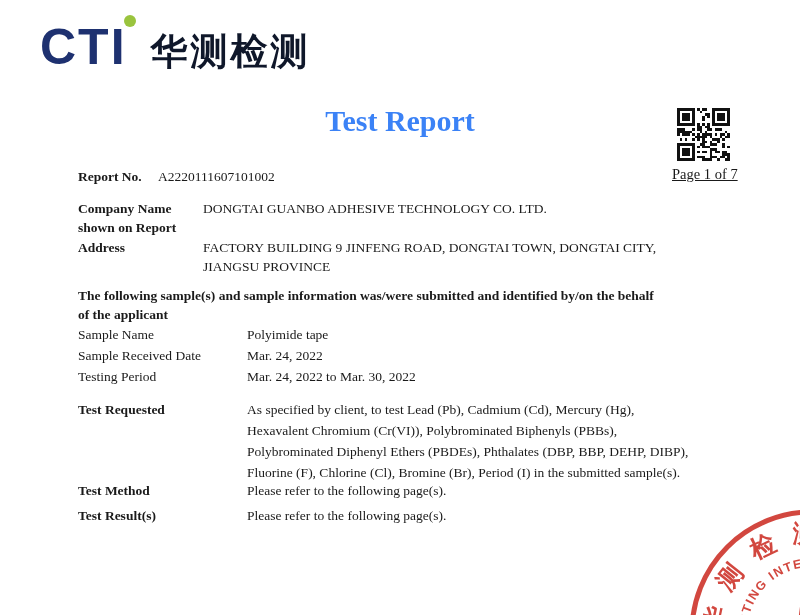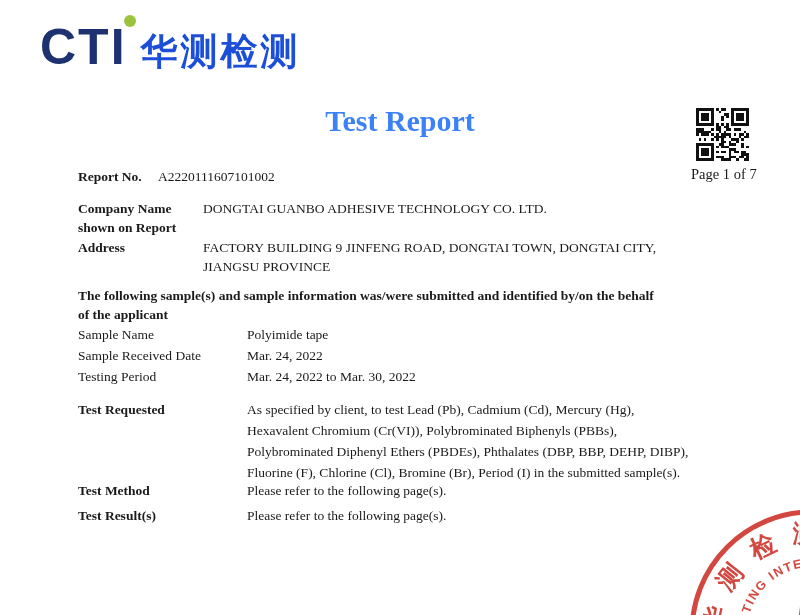"CTI" .logo { gap: 14px -> 24px }
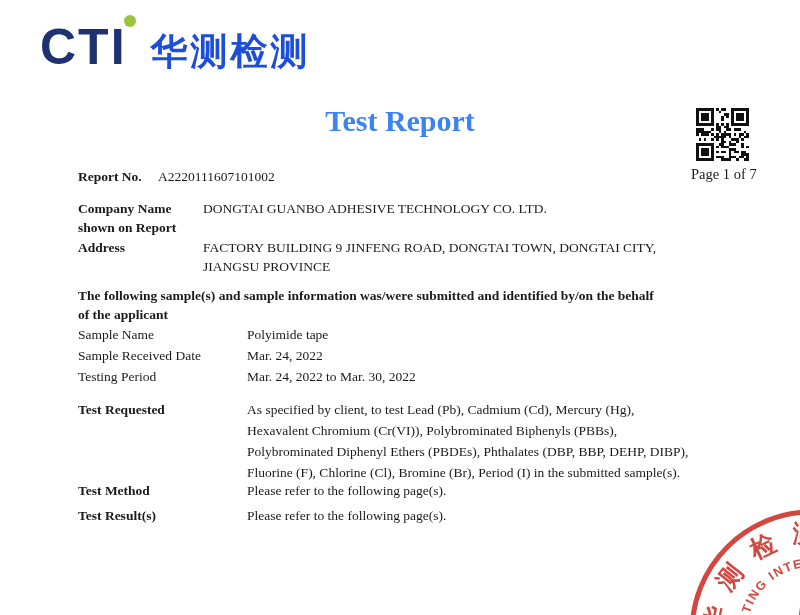"华测检测" .logo-cn { color: #1d4ed8 -> #0f172a }
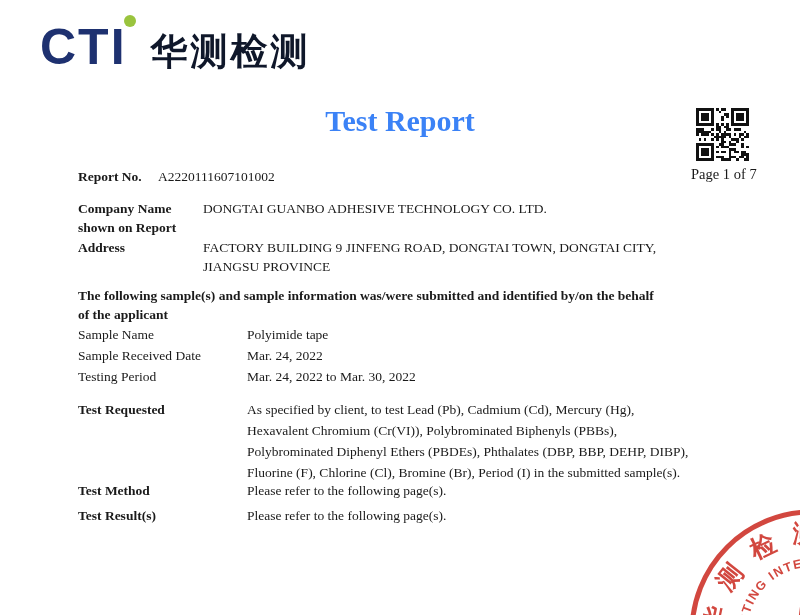"Page 1 of 7" .qr-wrap { left: 691px -> 672px; text-decoration: none -> underline }
